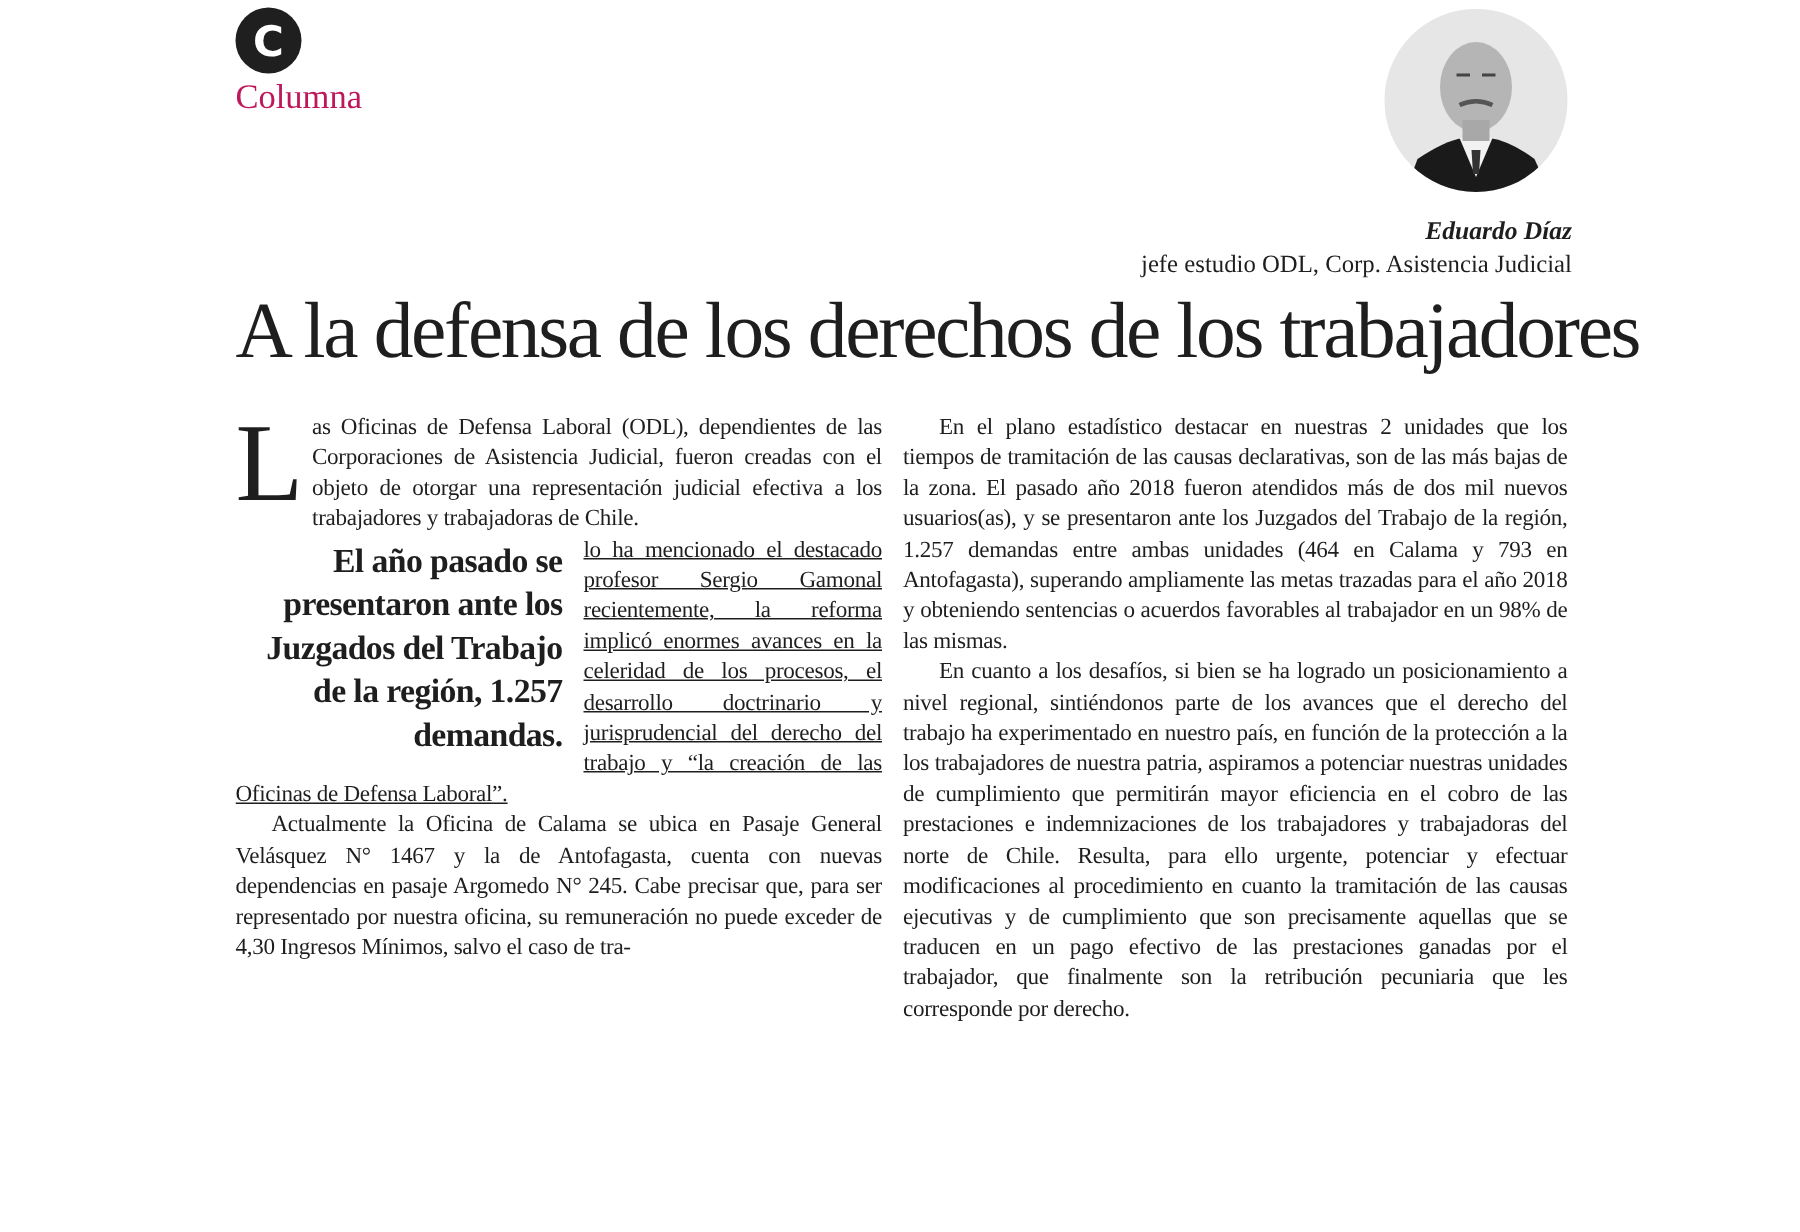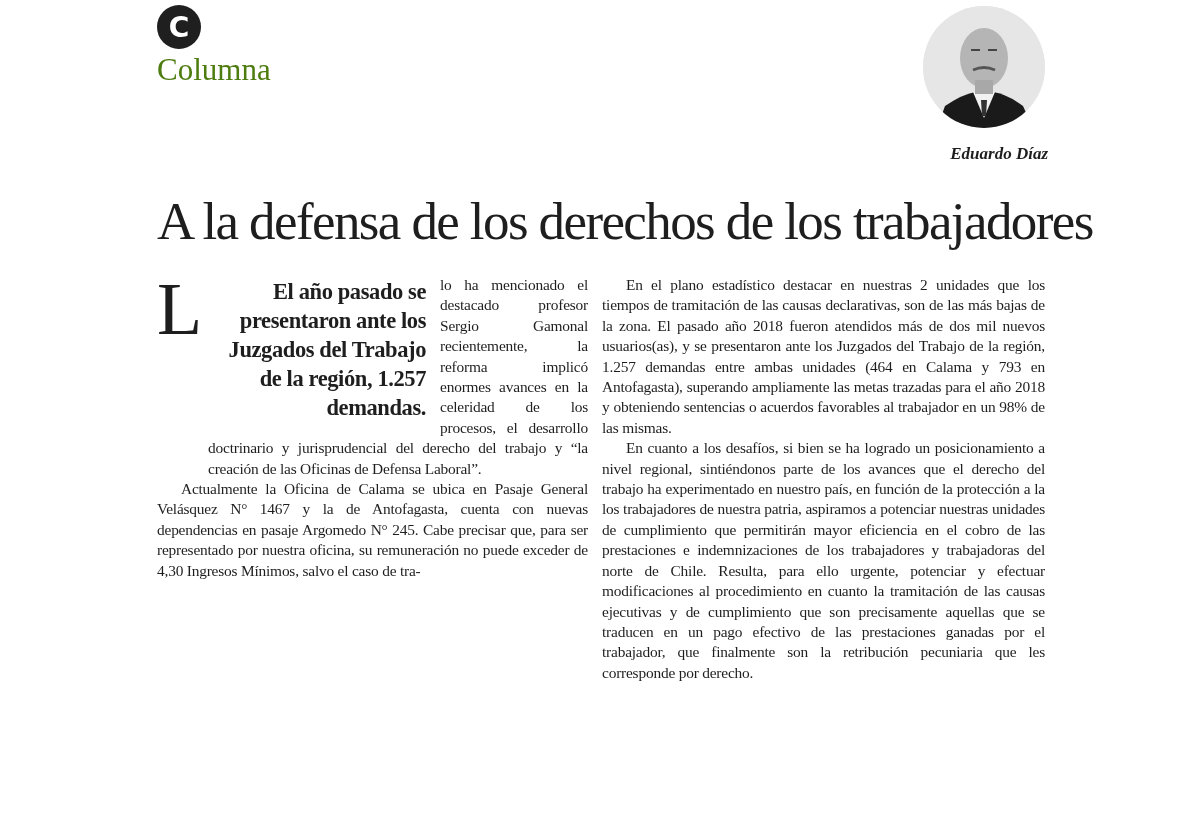"Columna" .section { color: #4d7c0f -> #be185d; font-size: 31px -> 23px }
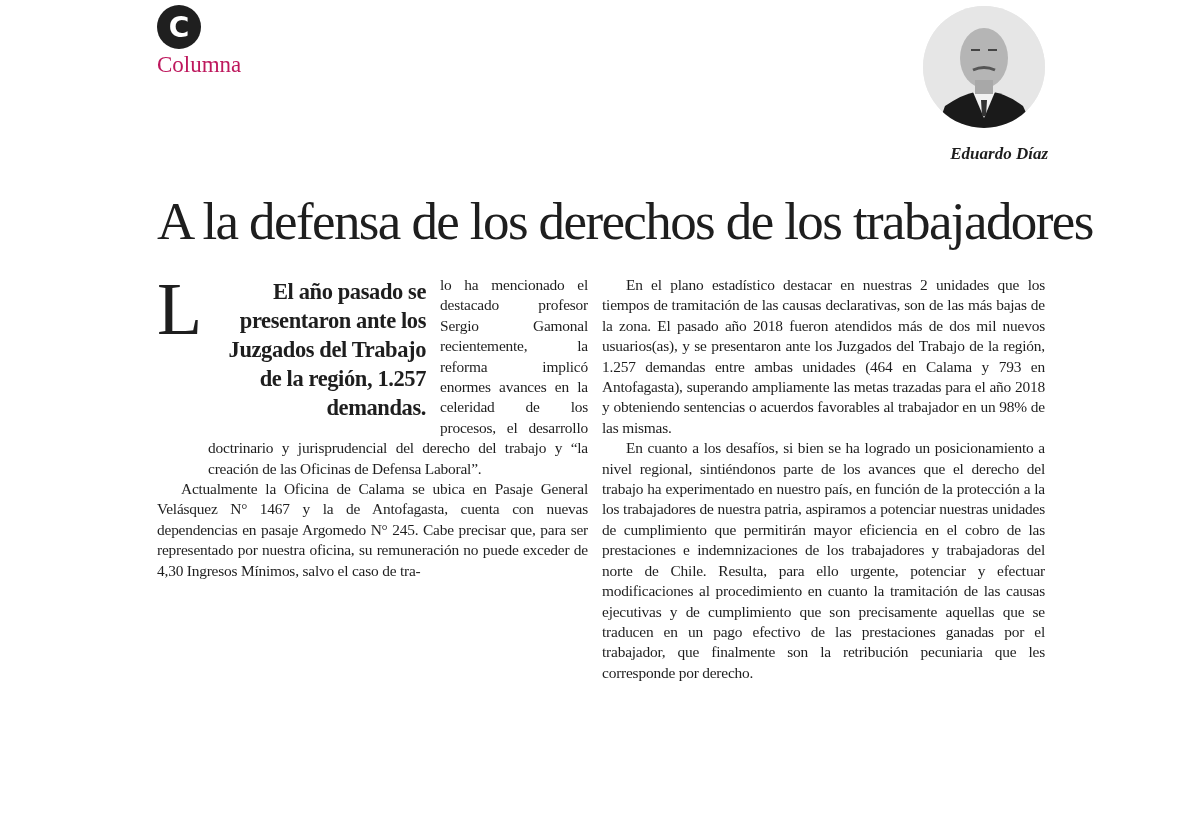"jefe estudio ODL, Corp. Asistencia" div.role { html: none -> <div>jefe estudio ODL, Corp. Asistencia Judicial</div> }
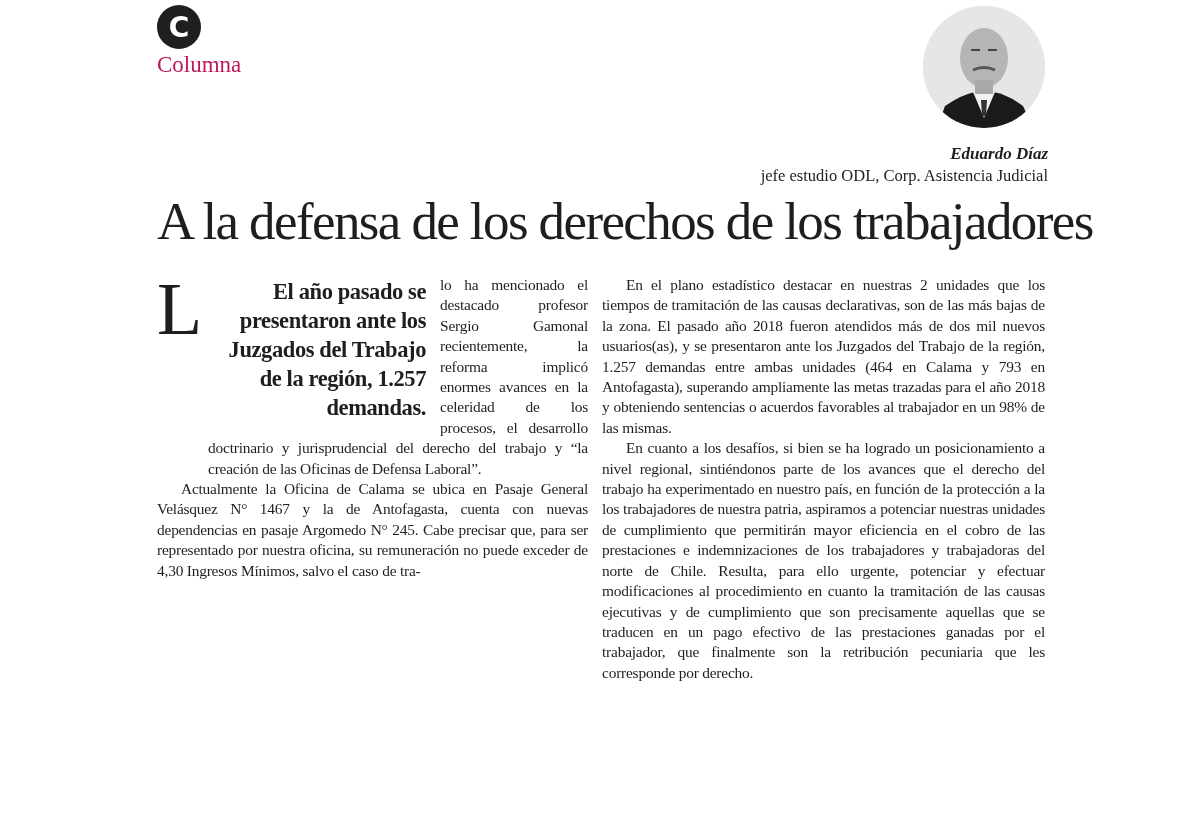"as Oficinas de Defensa Laboral" span { html: none -> <span>as Oficinas de Defensa Laboral (ODL), dependientes de las Corporaciones de Asistencia Judicial, fueron creadas con el objeto de otorgar una representación judicial efectiva a los trabajadores y trabajadoras de Chile.</span> }
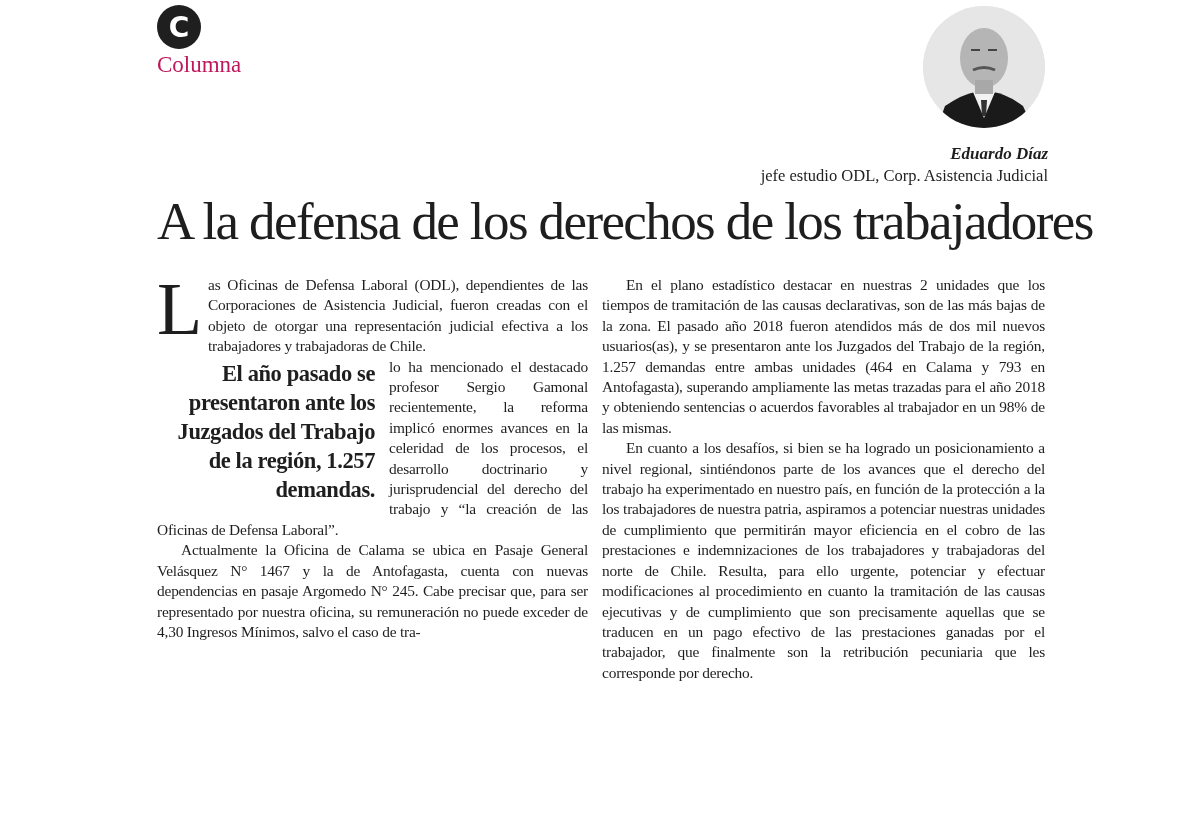"El año pasado se presentaron" .pullwrap { text-decoration: none -> underline }
